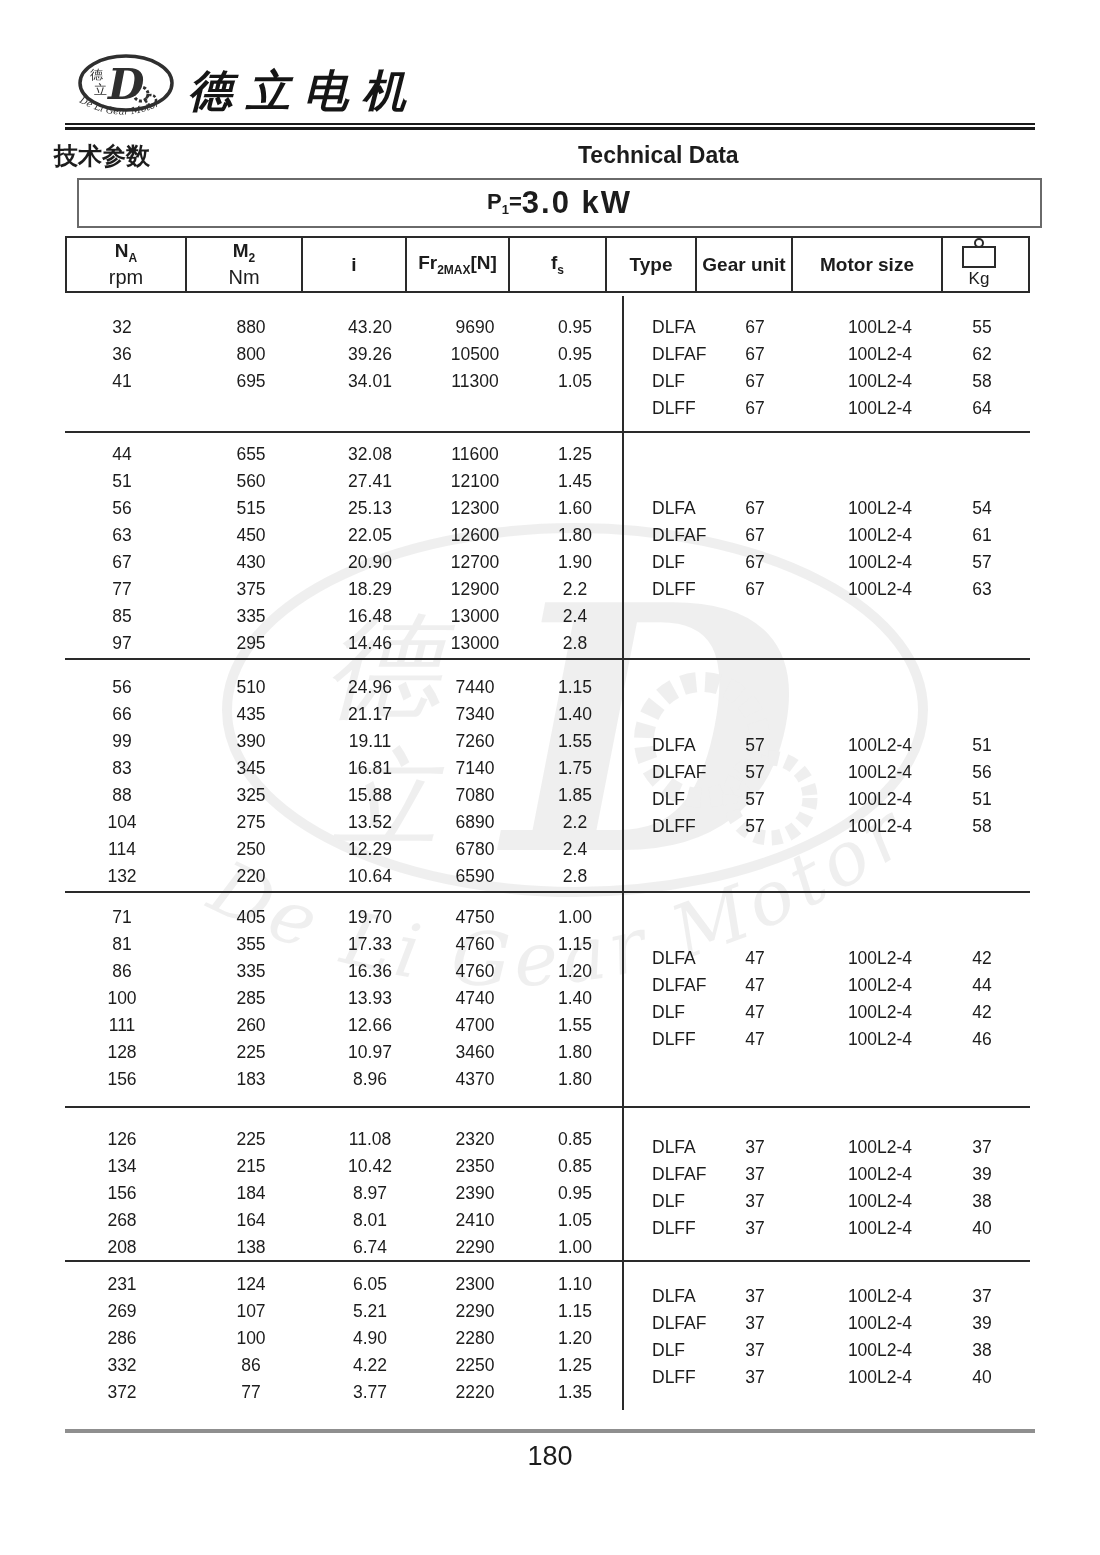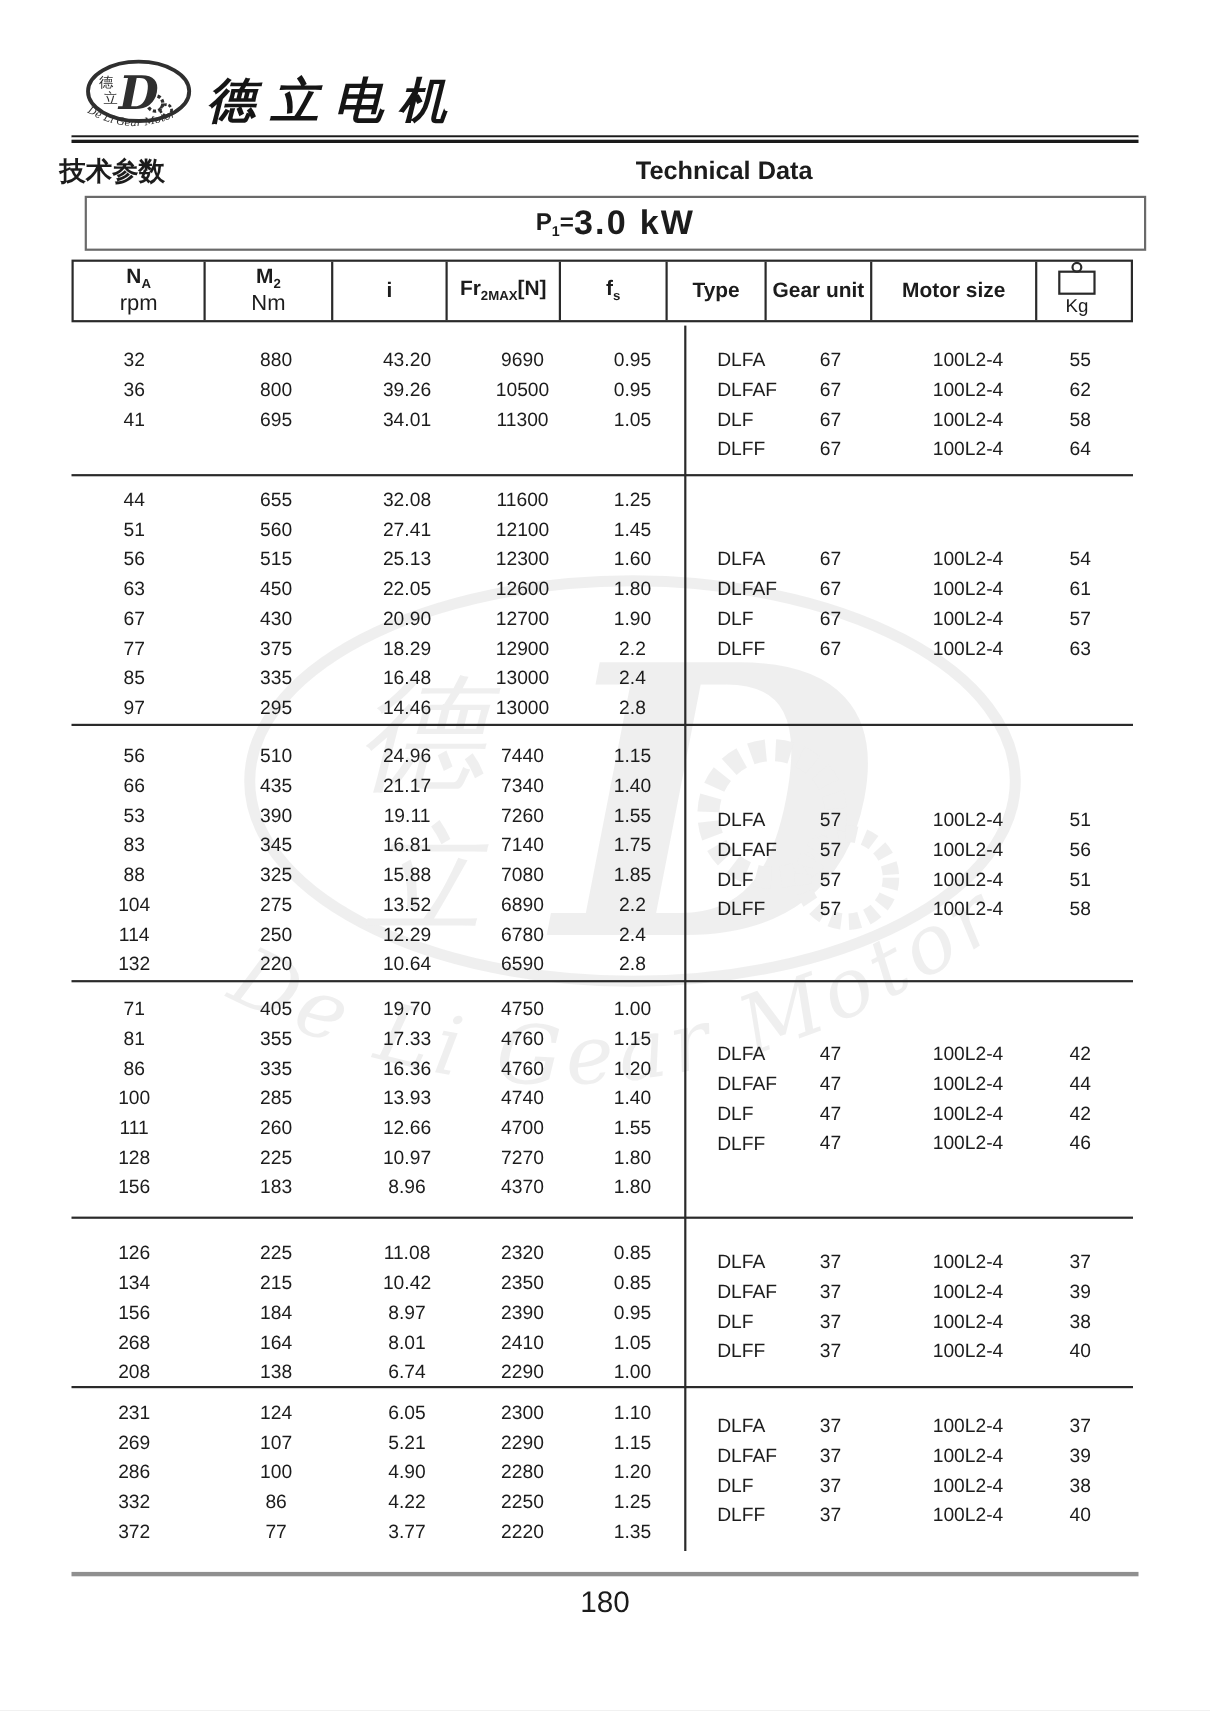"53" span.cell { text: 53 -> 99 }
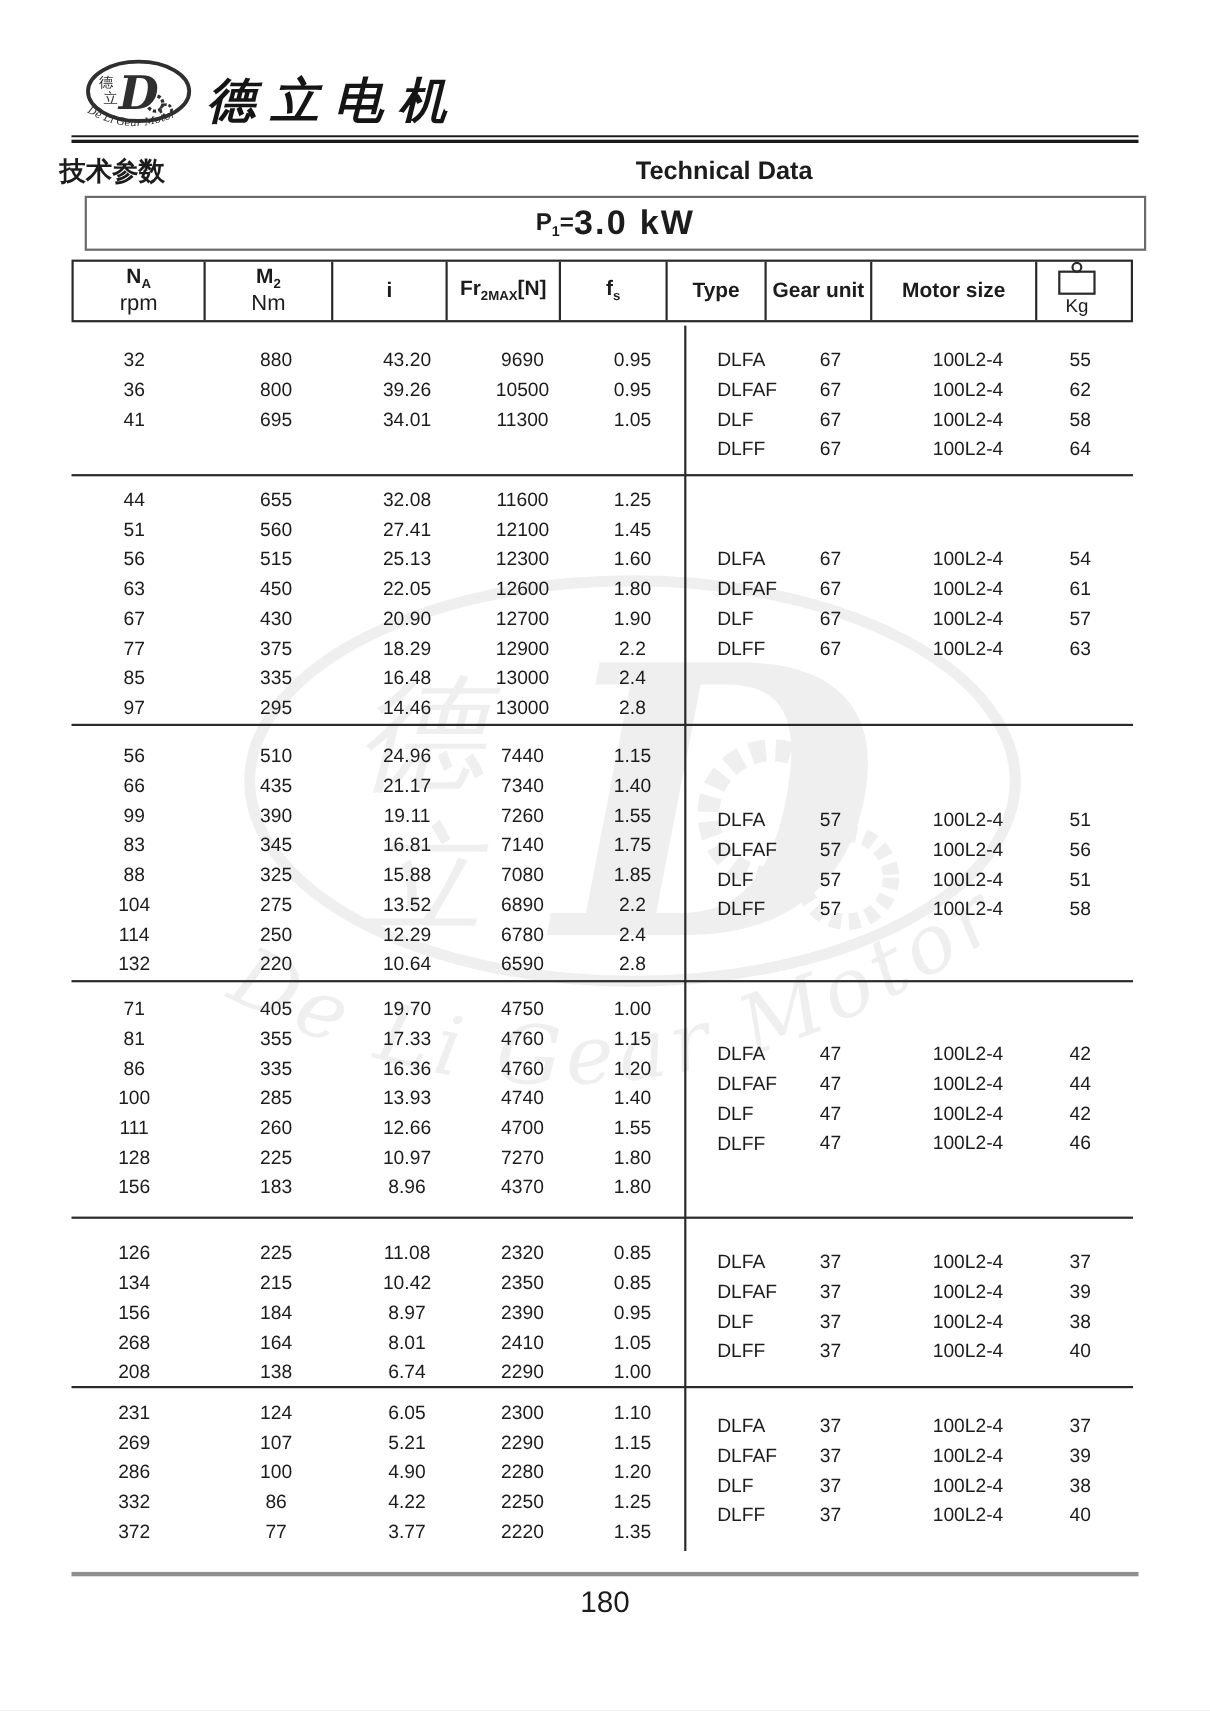"7270" span.cell { text: 7270 -> 3460 }
